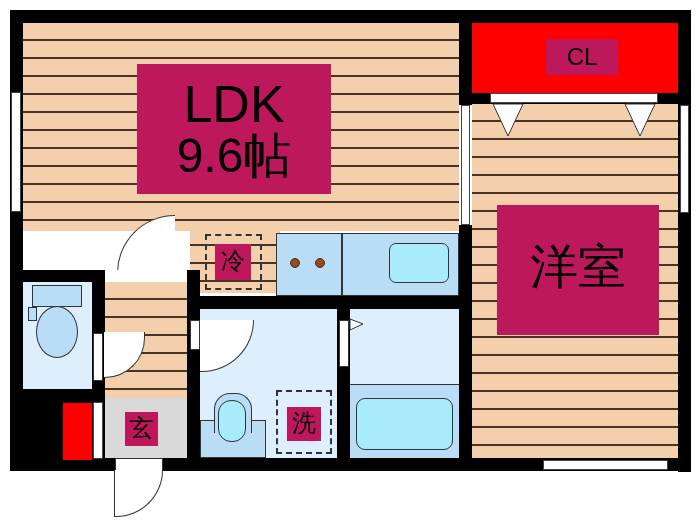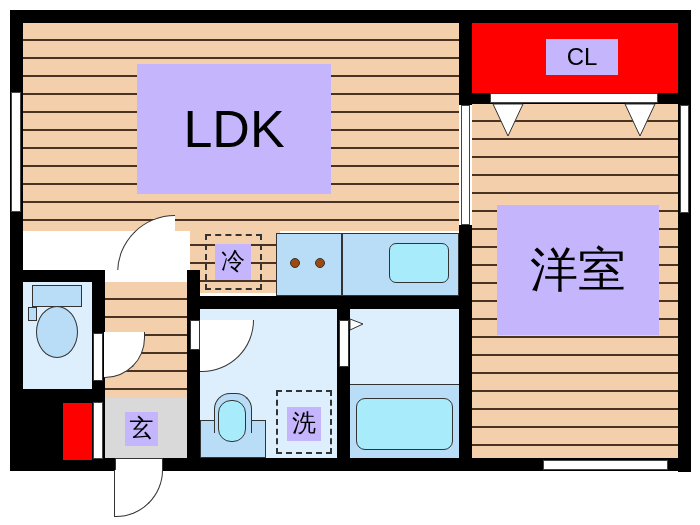"CL" .label-box { background: #c4b5fd -> #be185d }
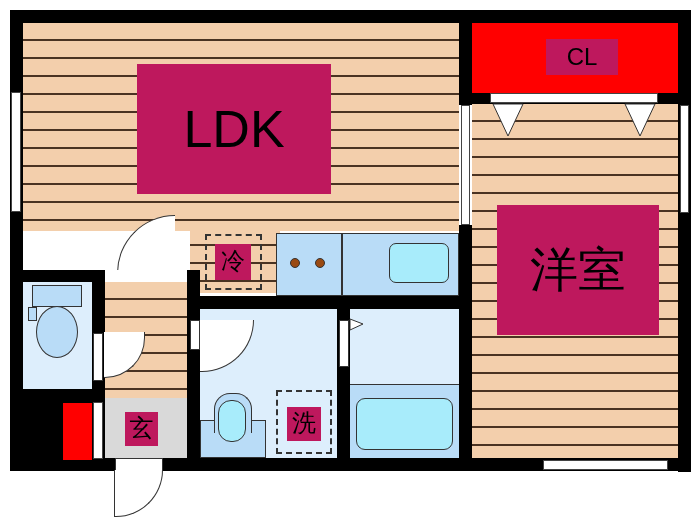"9.6帖" div { html: none -> <div>9.6帖</div> }
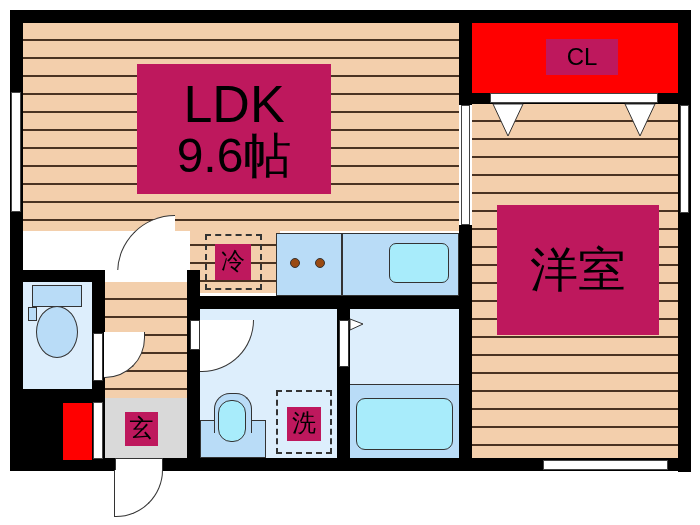"洋室" div { font-family: Liberation Serif, serif -> Liberation Mono, monospace }
